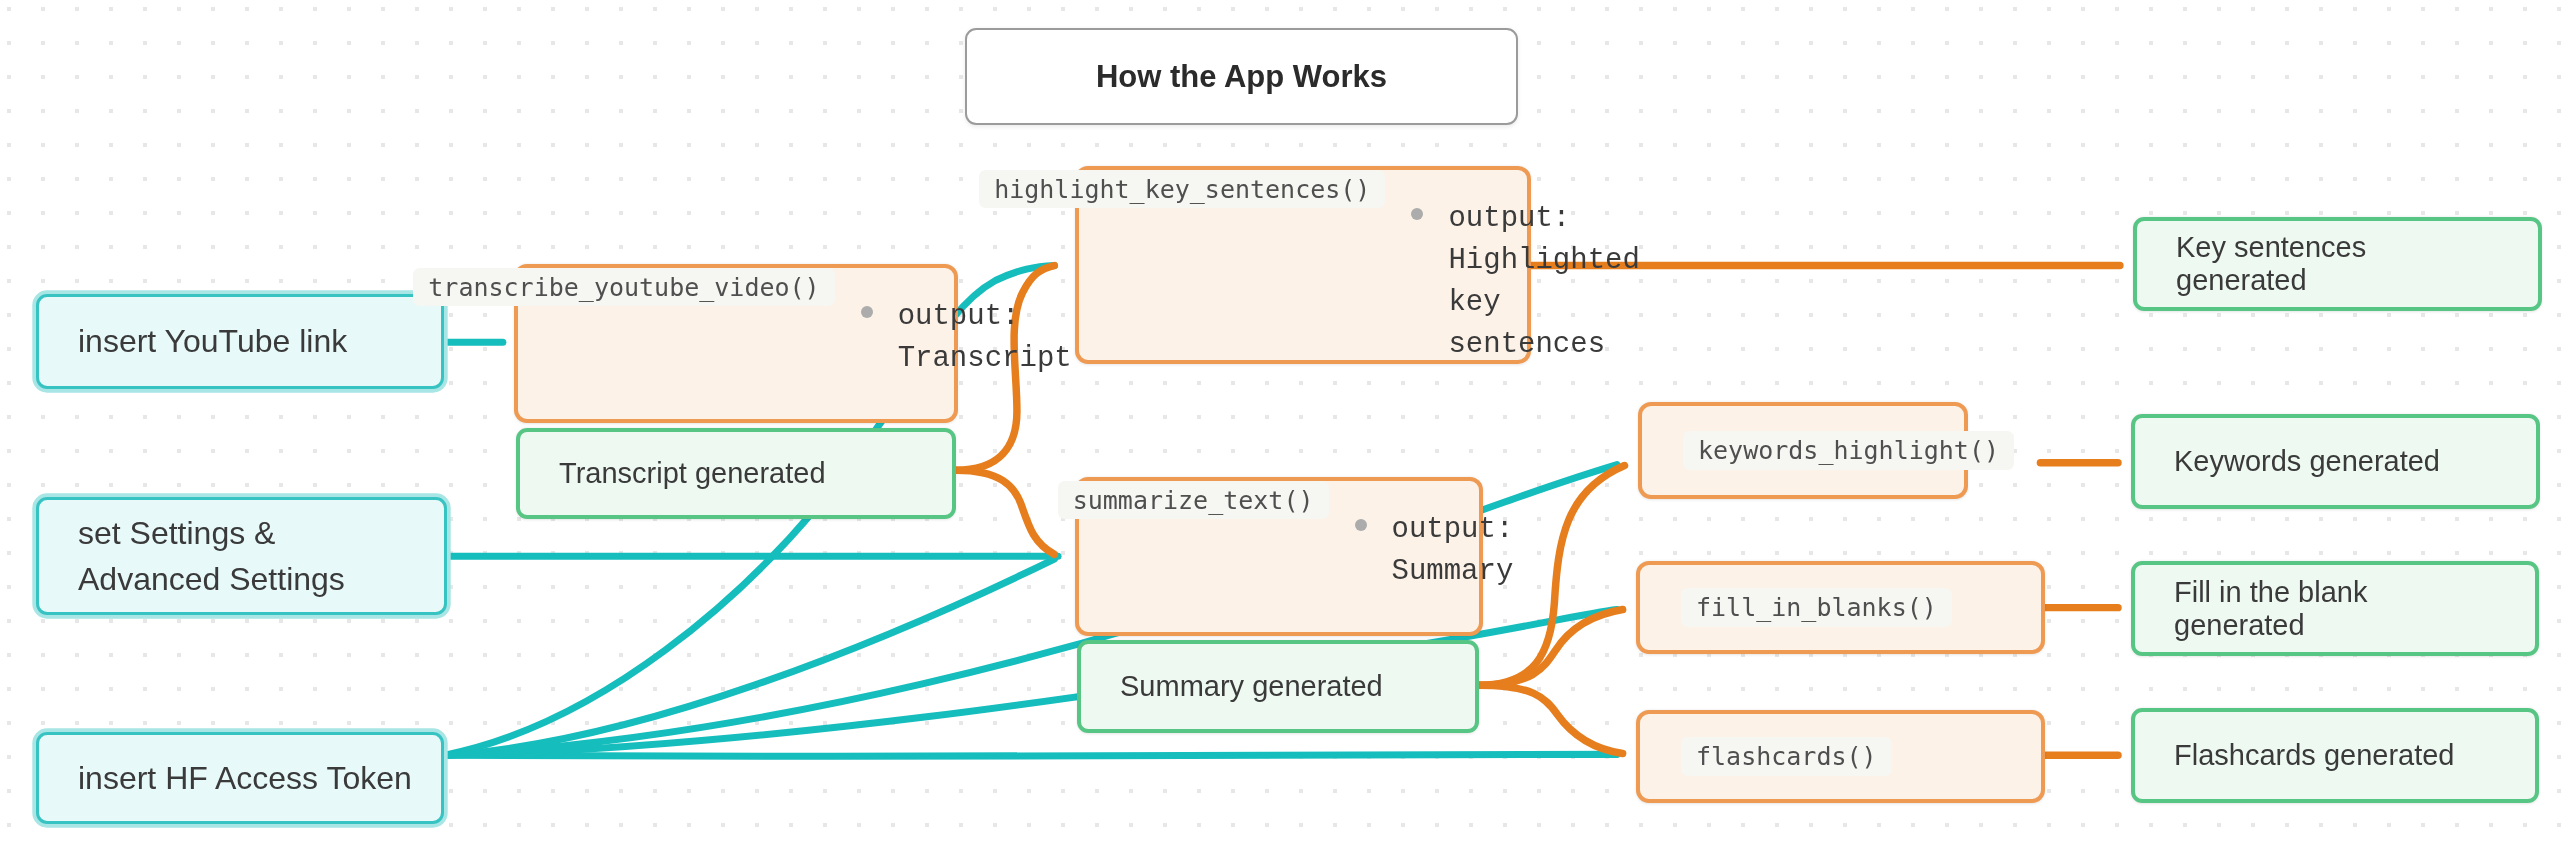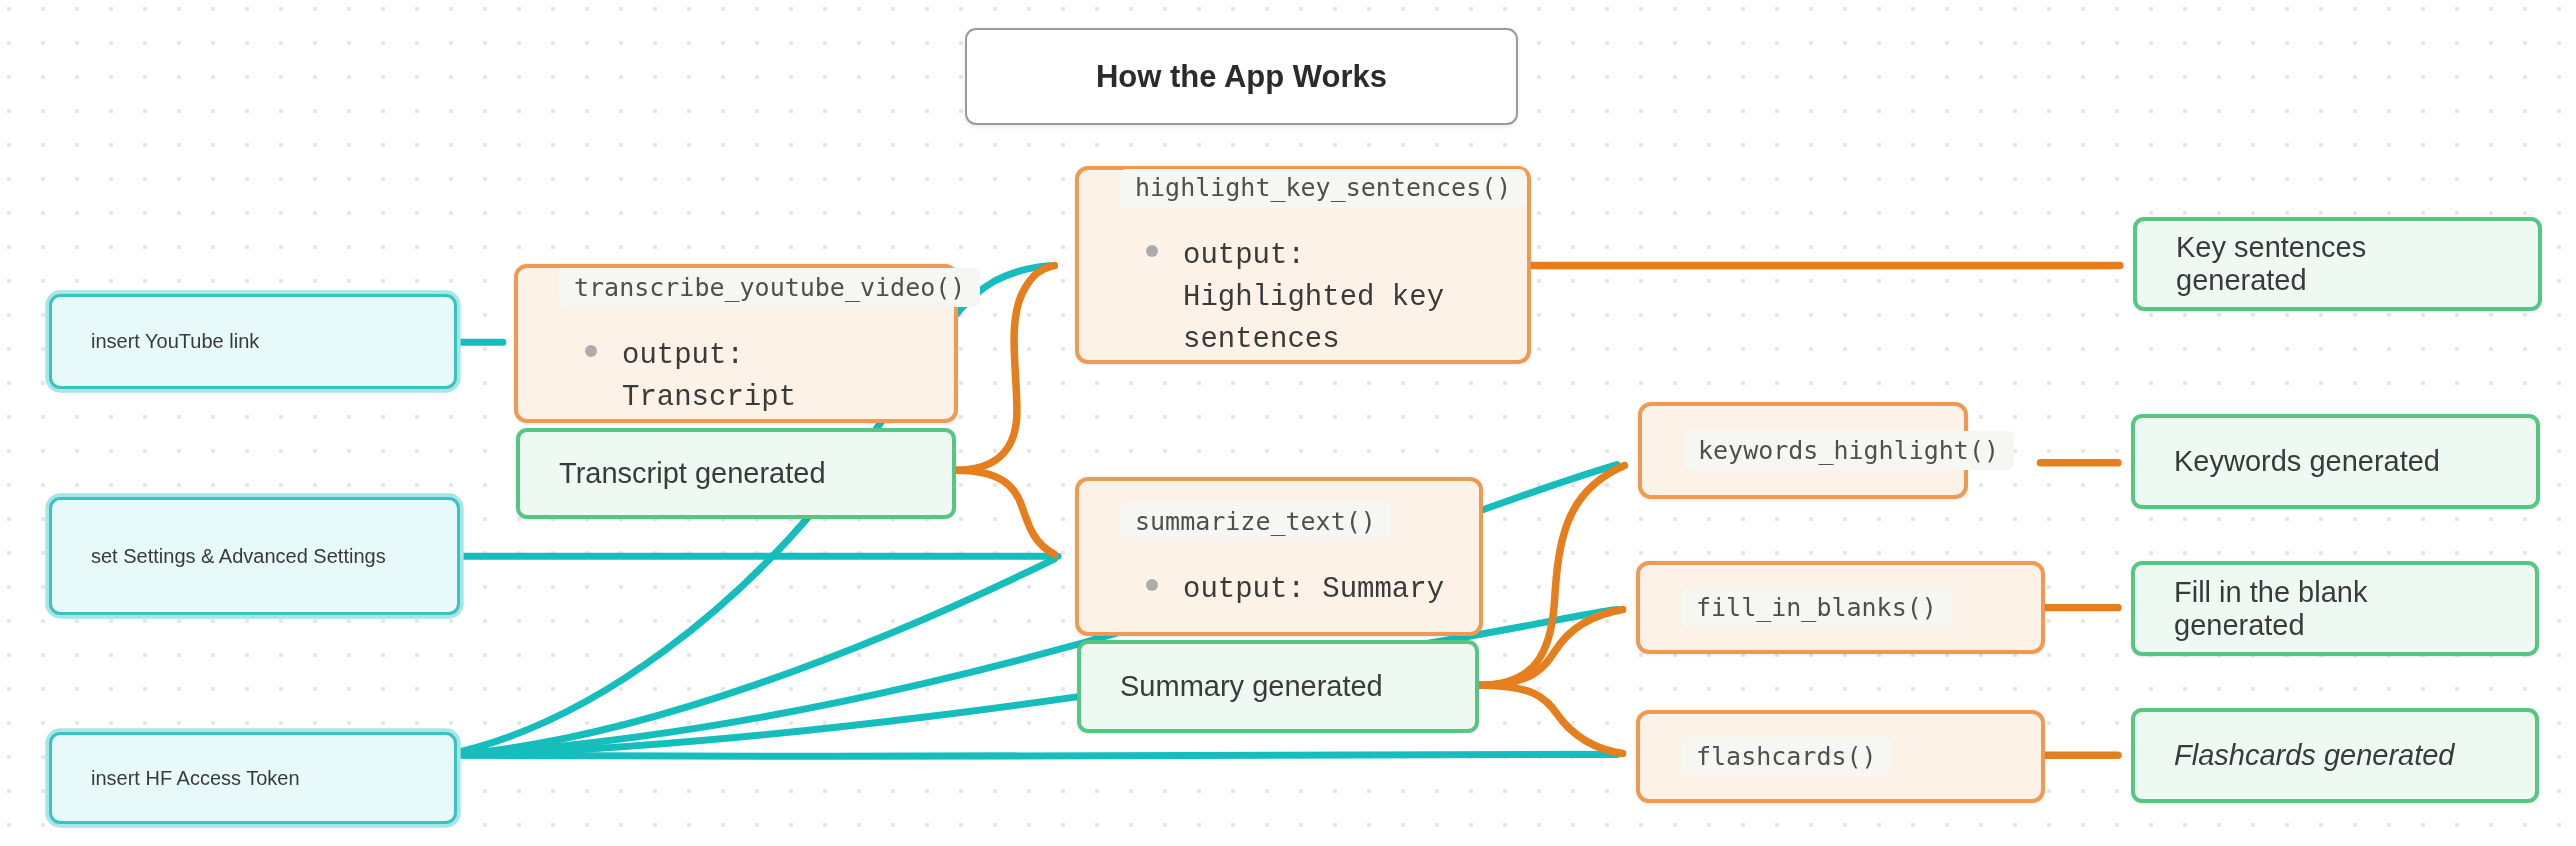"highlight_key_sentences()" .node-orange.detail { flex-direction: column -> row }
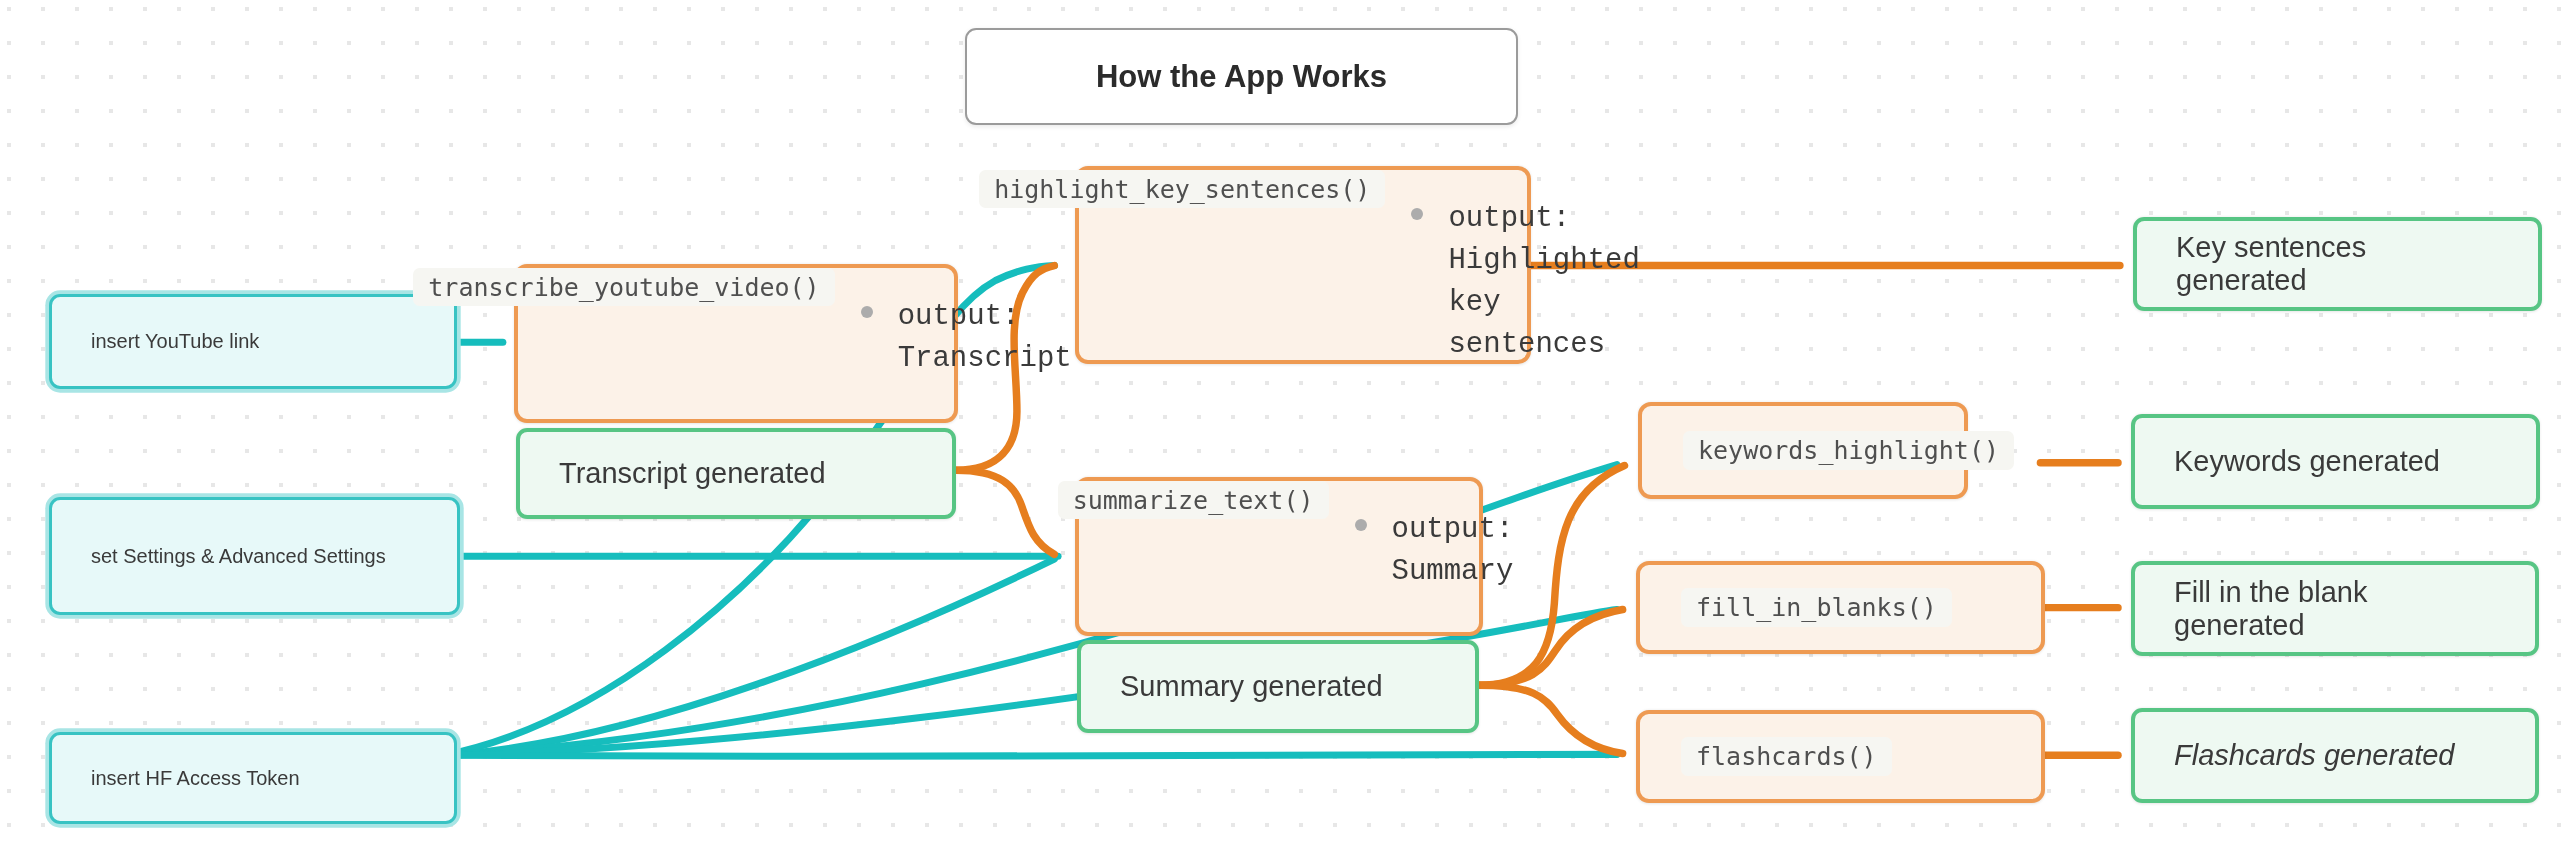"insert YouTube link" .node-teal { font-size: 20px -> 32px; margin-left: 13px -> none }
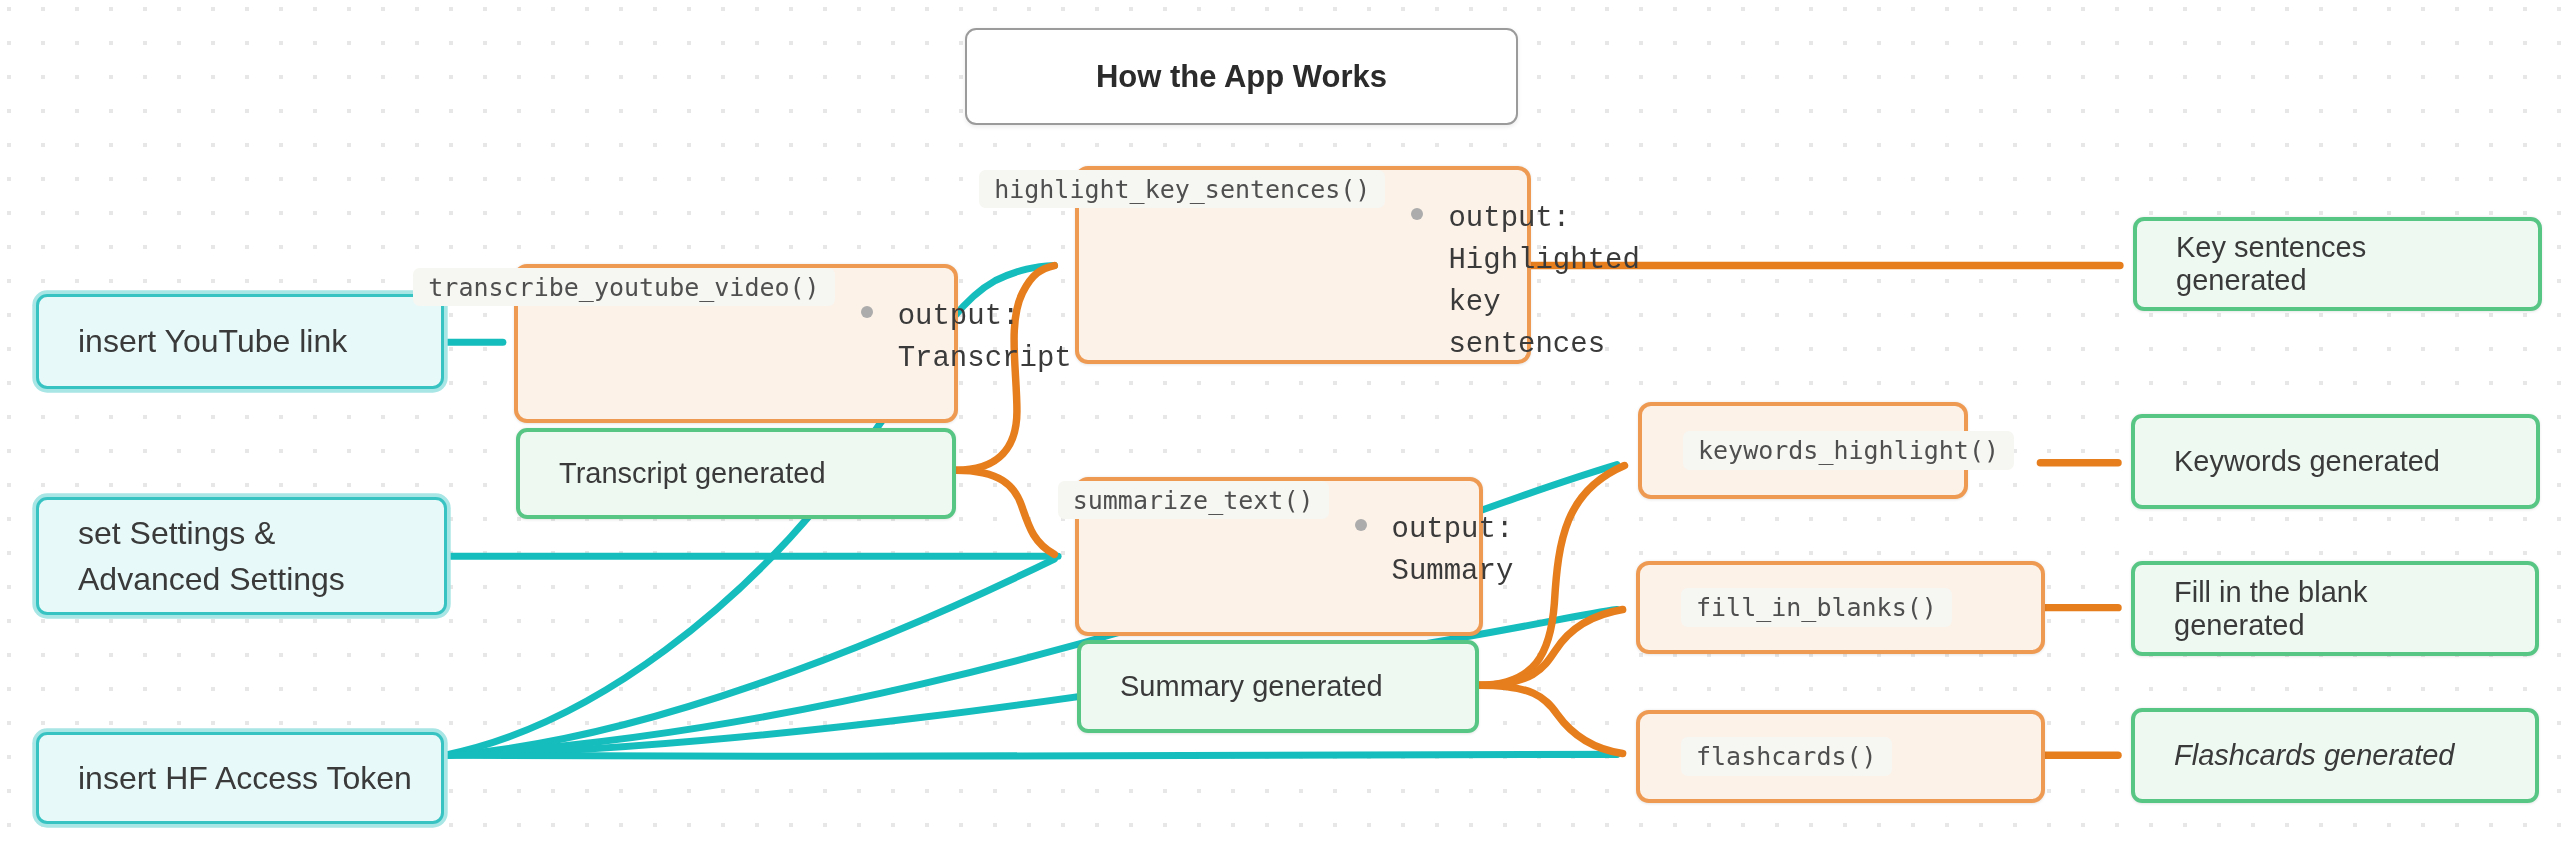"Flashcards generated" div.node { font-style: italic -> none }
